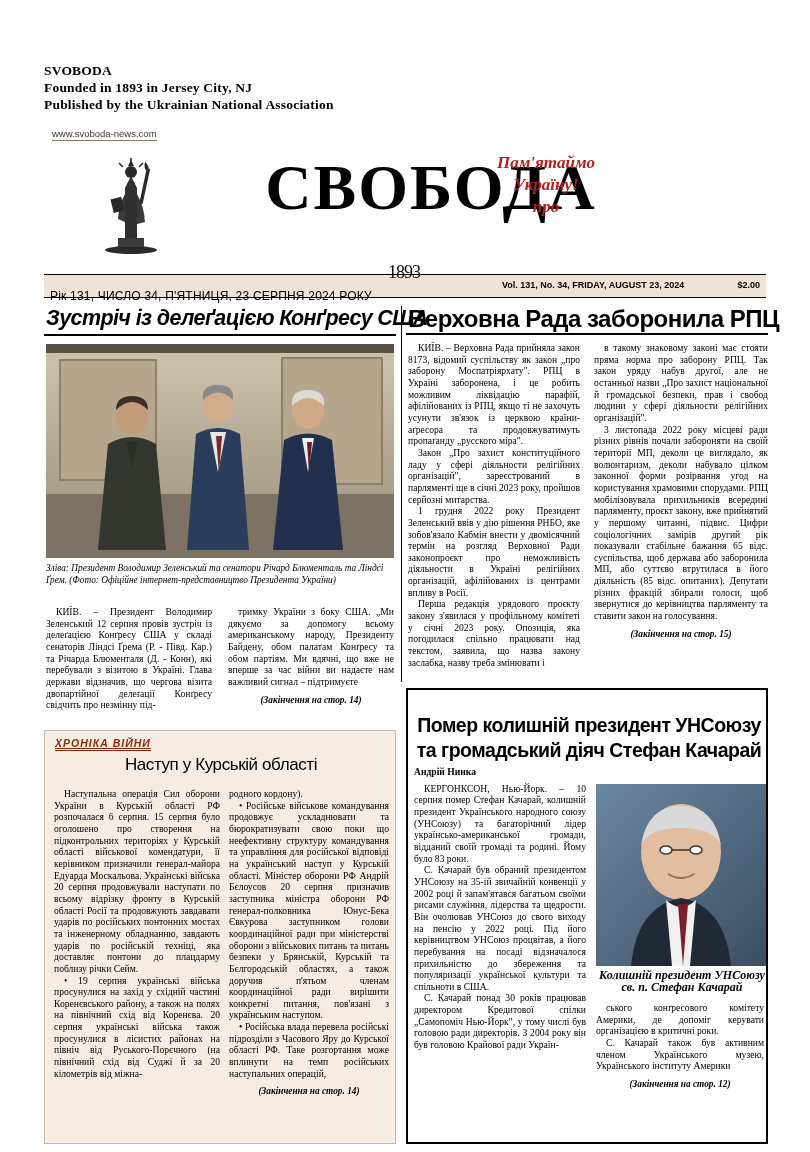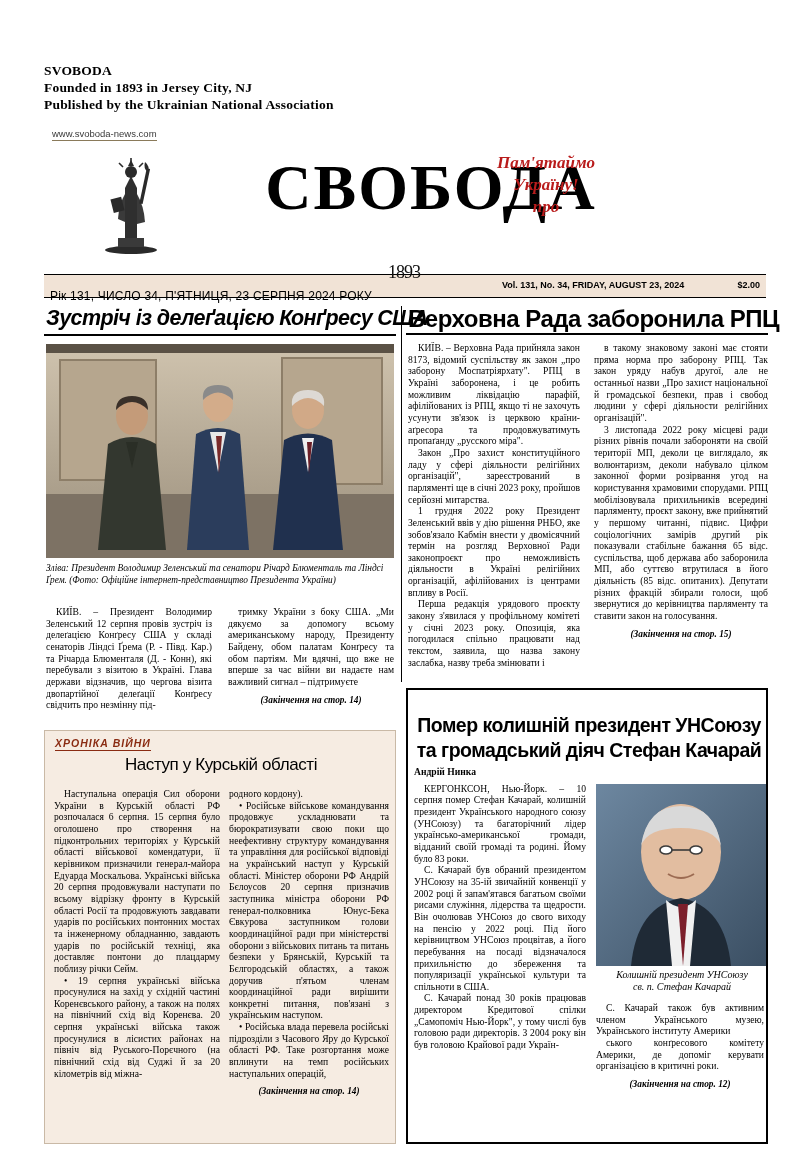"ХРОНІКА ВІЙНИ" .warbox-kicker { text-decoration: none -> underline }
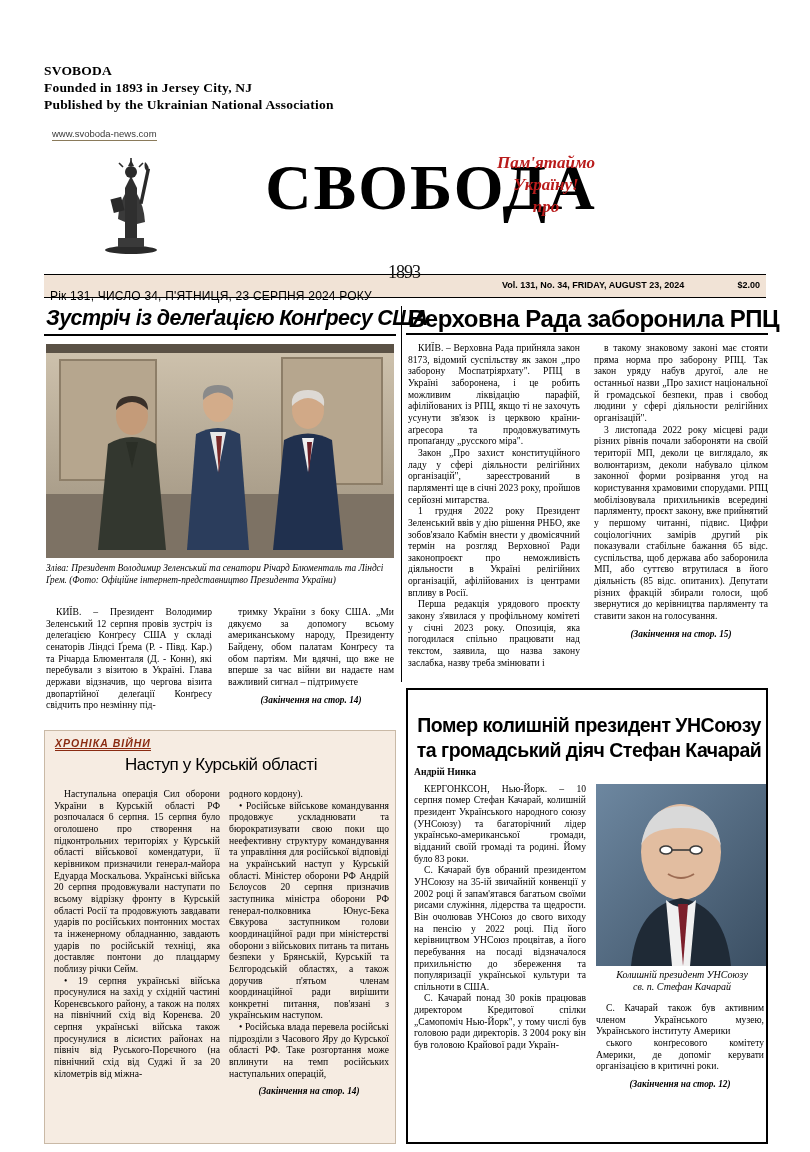"Колишній президент УНСоюзу" .obit-caption { font-size: 10px -> 12px; font-weight: none -> bold }
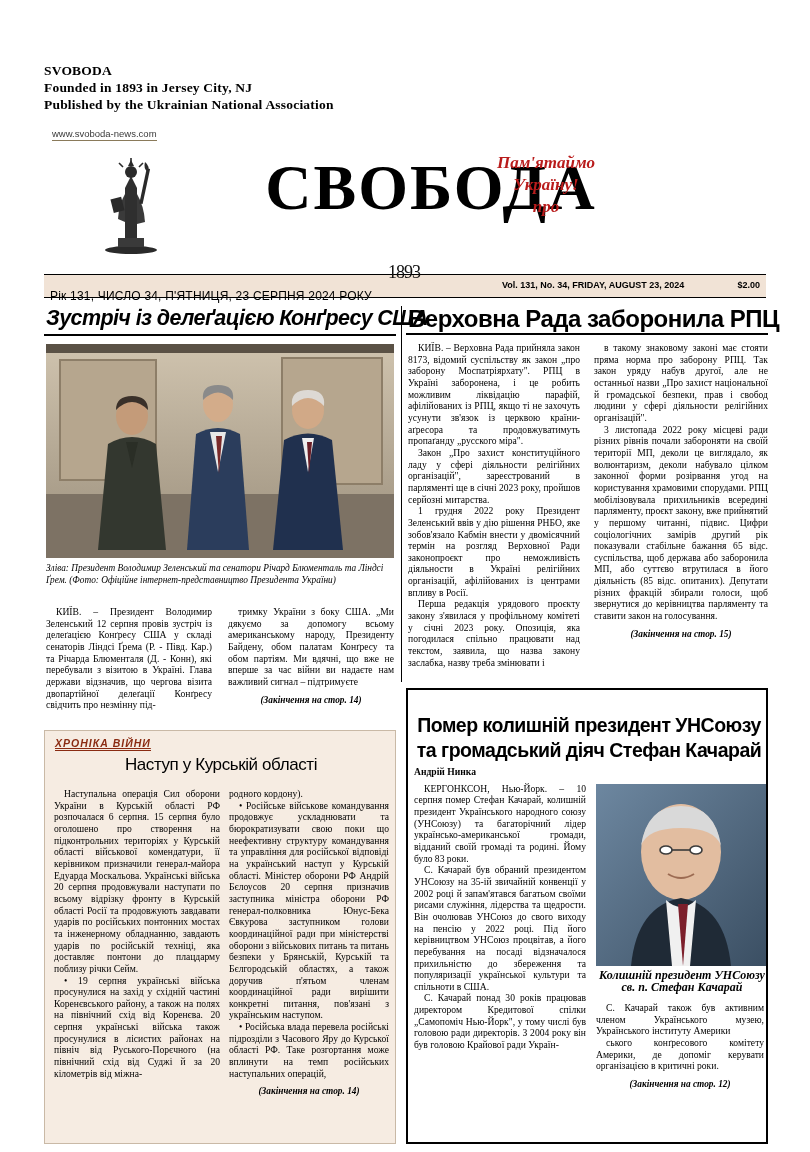"С. Качарай також був активним" p { order: before "ського конґресового комітету Америки, де" -> after "ського конґресового комітету Америки, де" }
